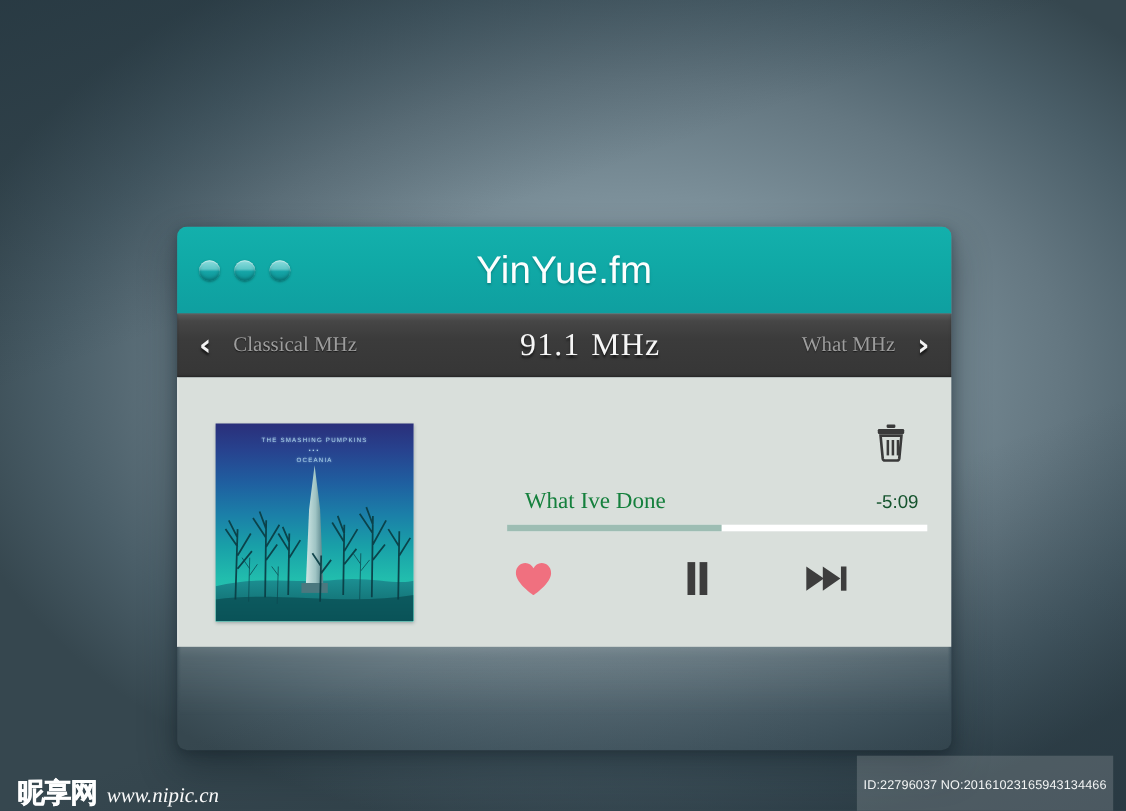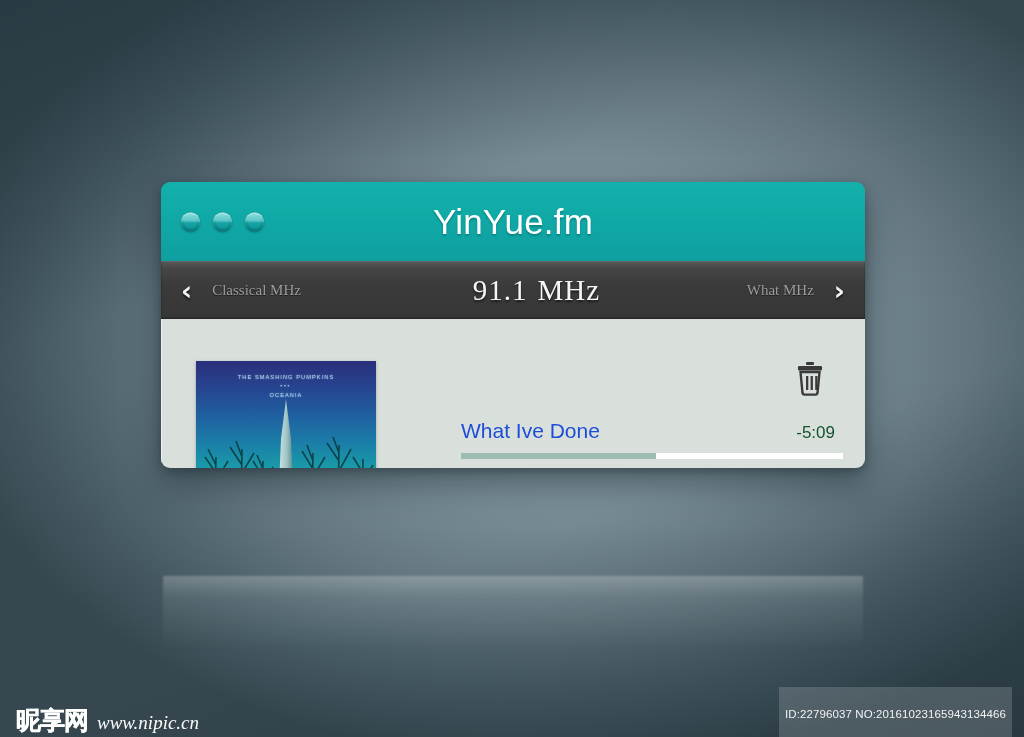"YinYue.fm" #window { height: 286px -> 476px; top: 182px -> 206px }
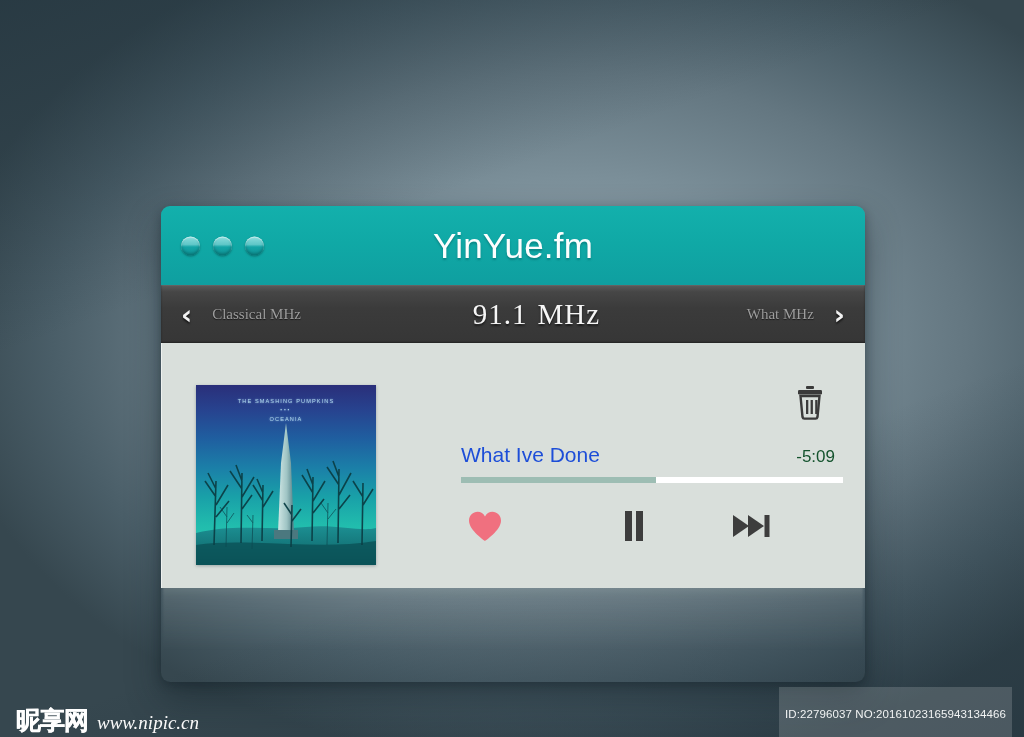"Classical MHz" .station-label { font-size: 15px -> 19px }
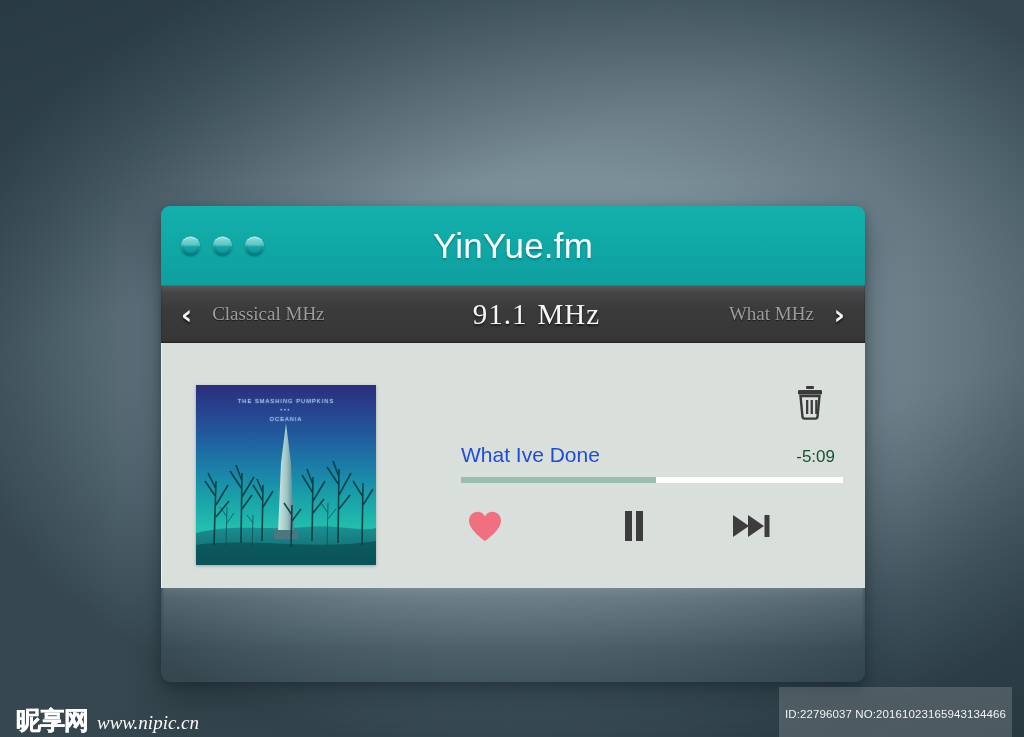"What Ive Done" #track-title { color: #1d4ed8 -> #15803d; font-family: Liberation Sans, sans-serif -> Liberation Serif, serif; margin-left: none -> 16px }
